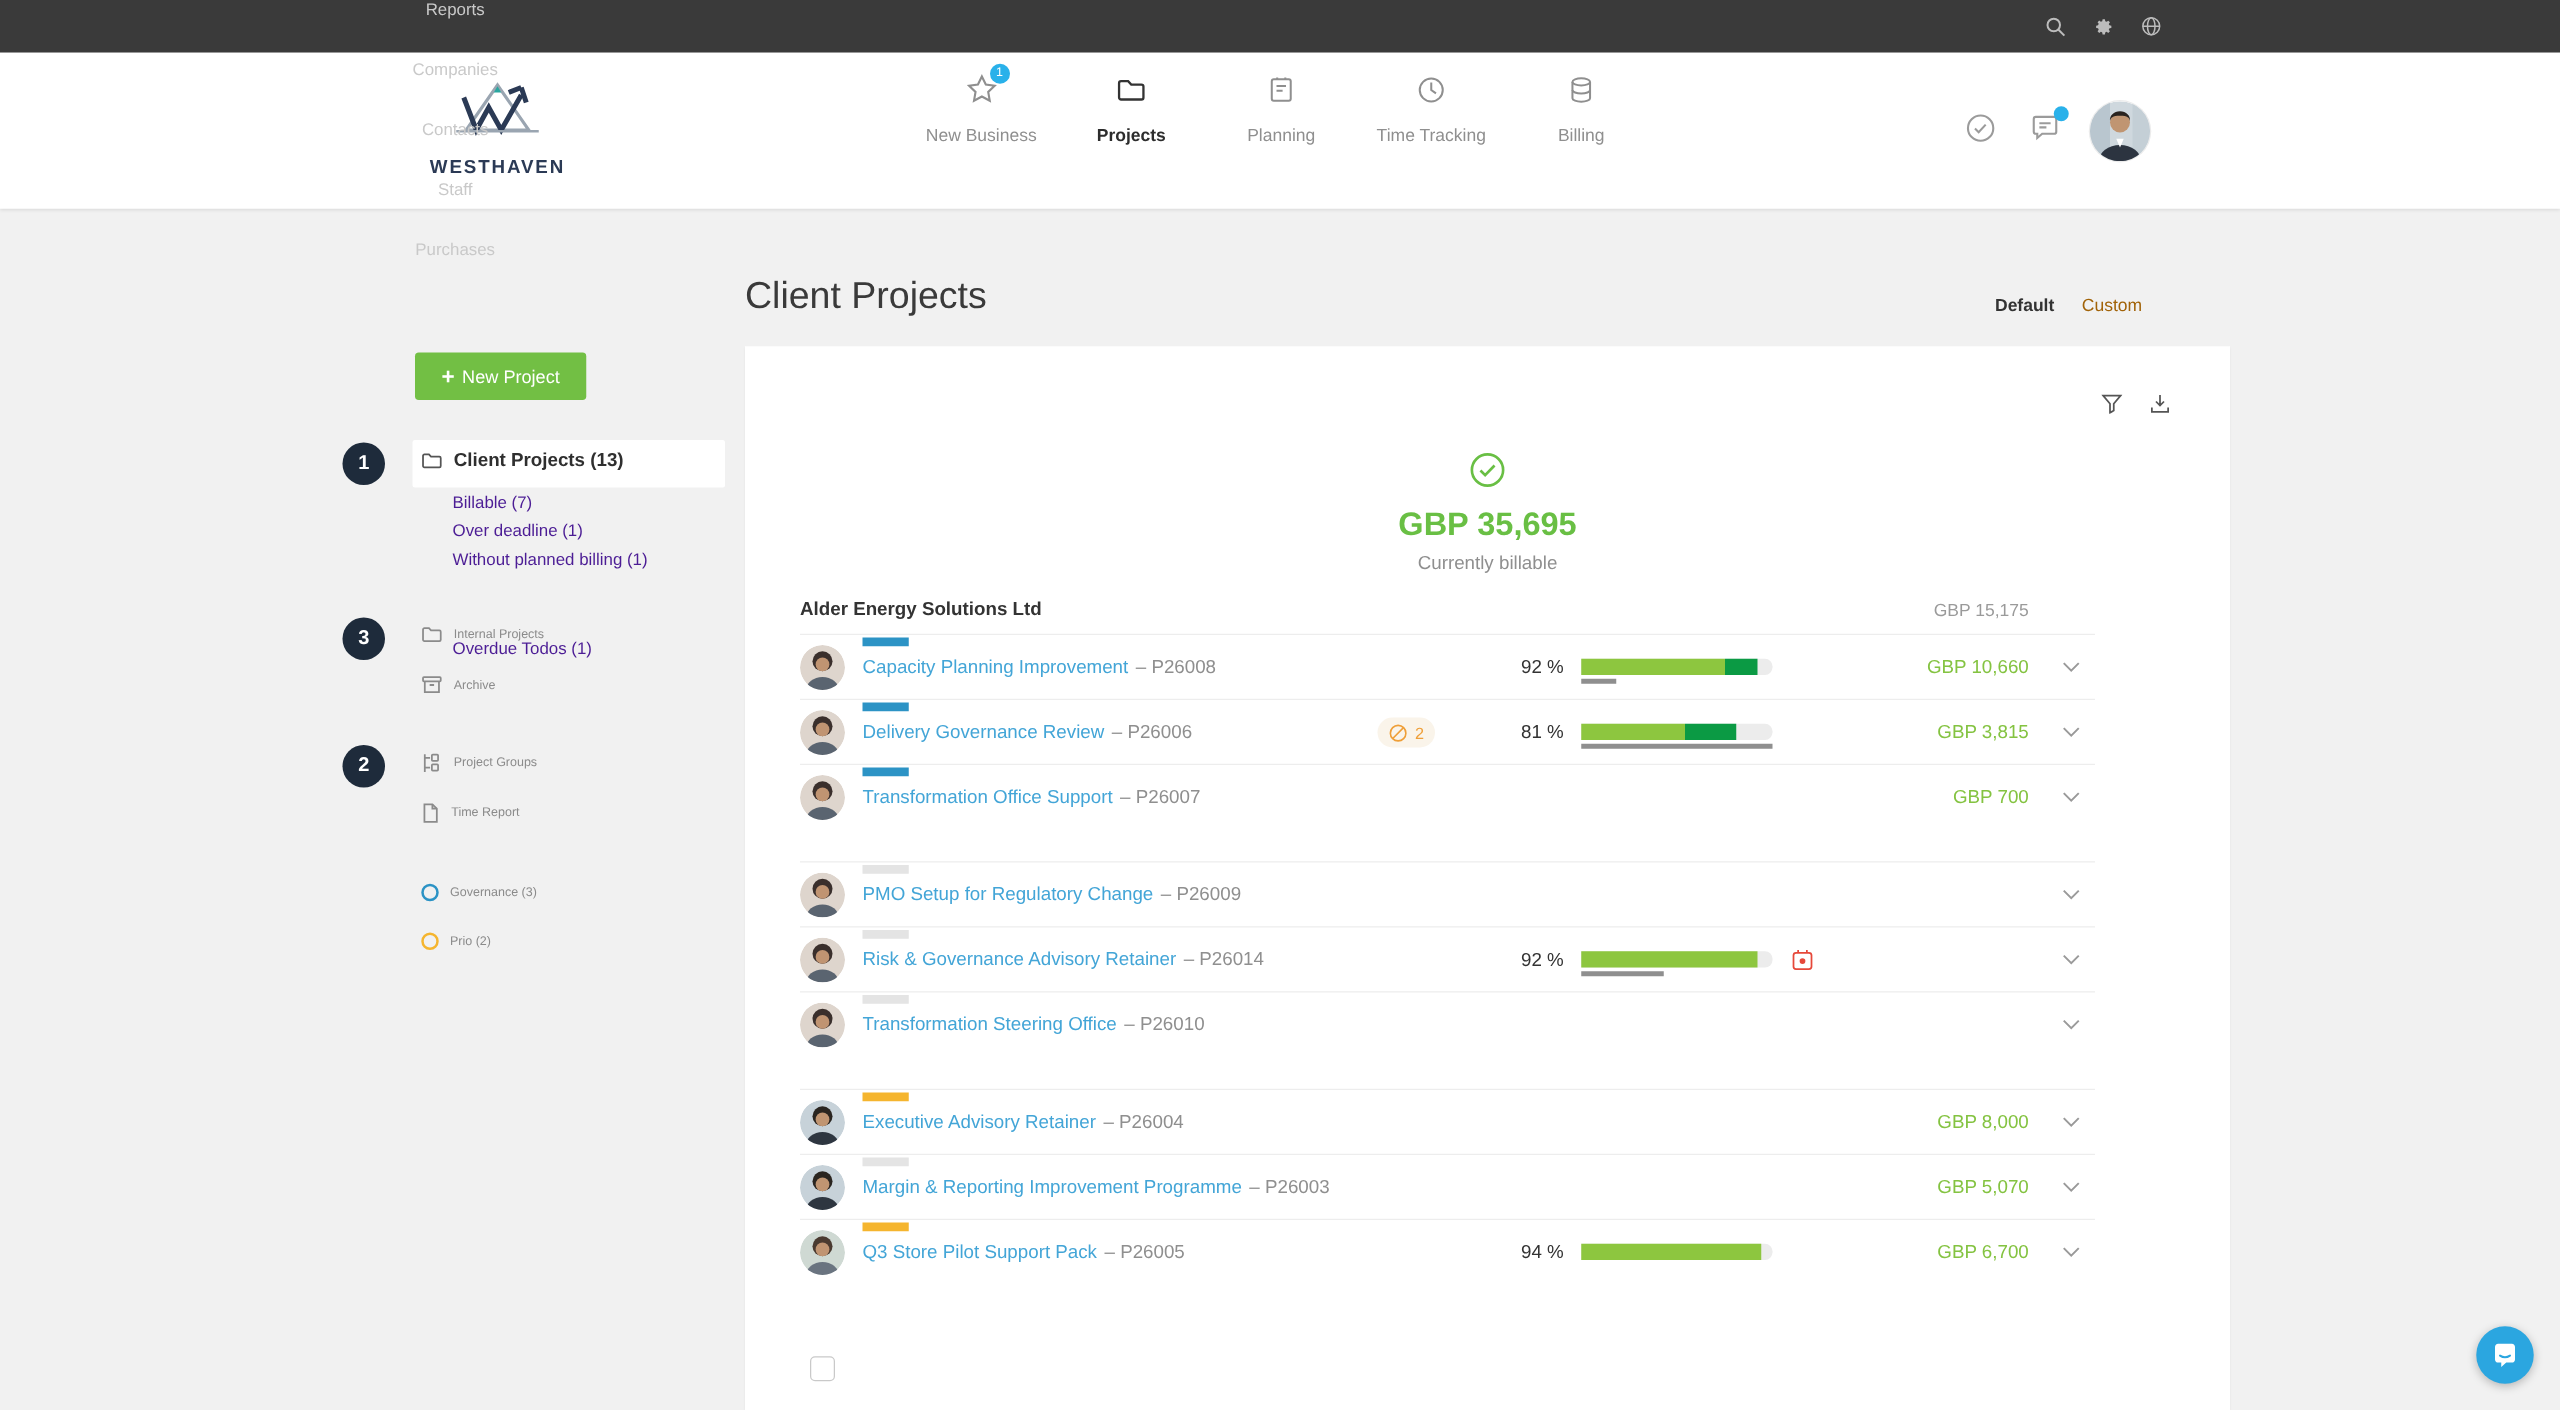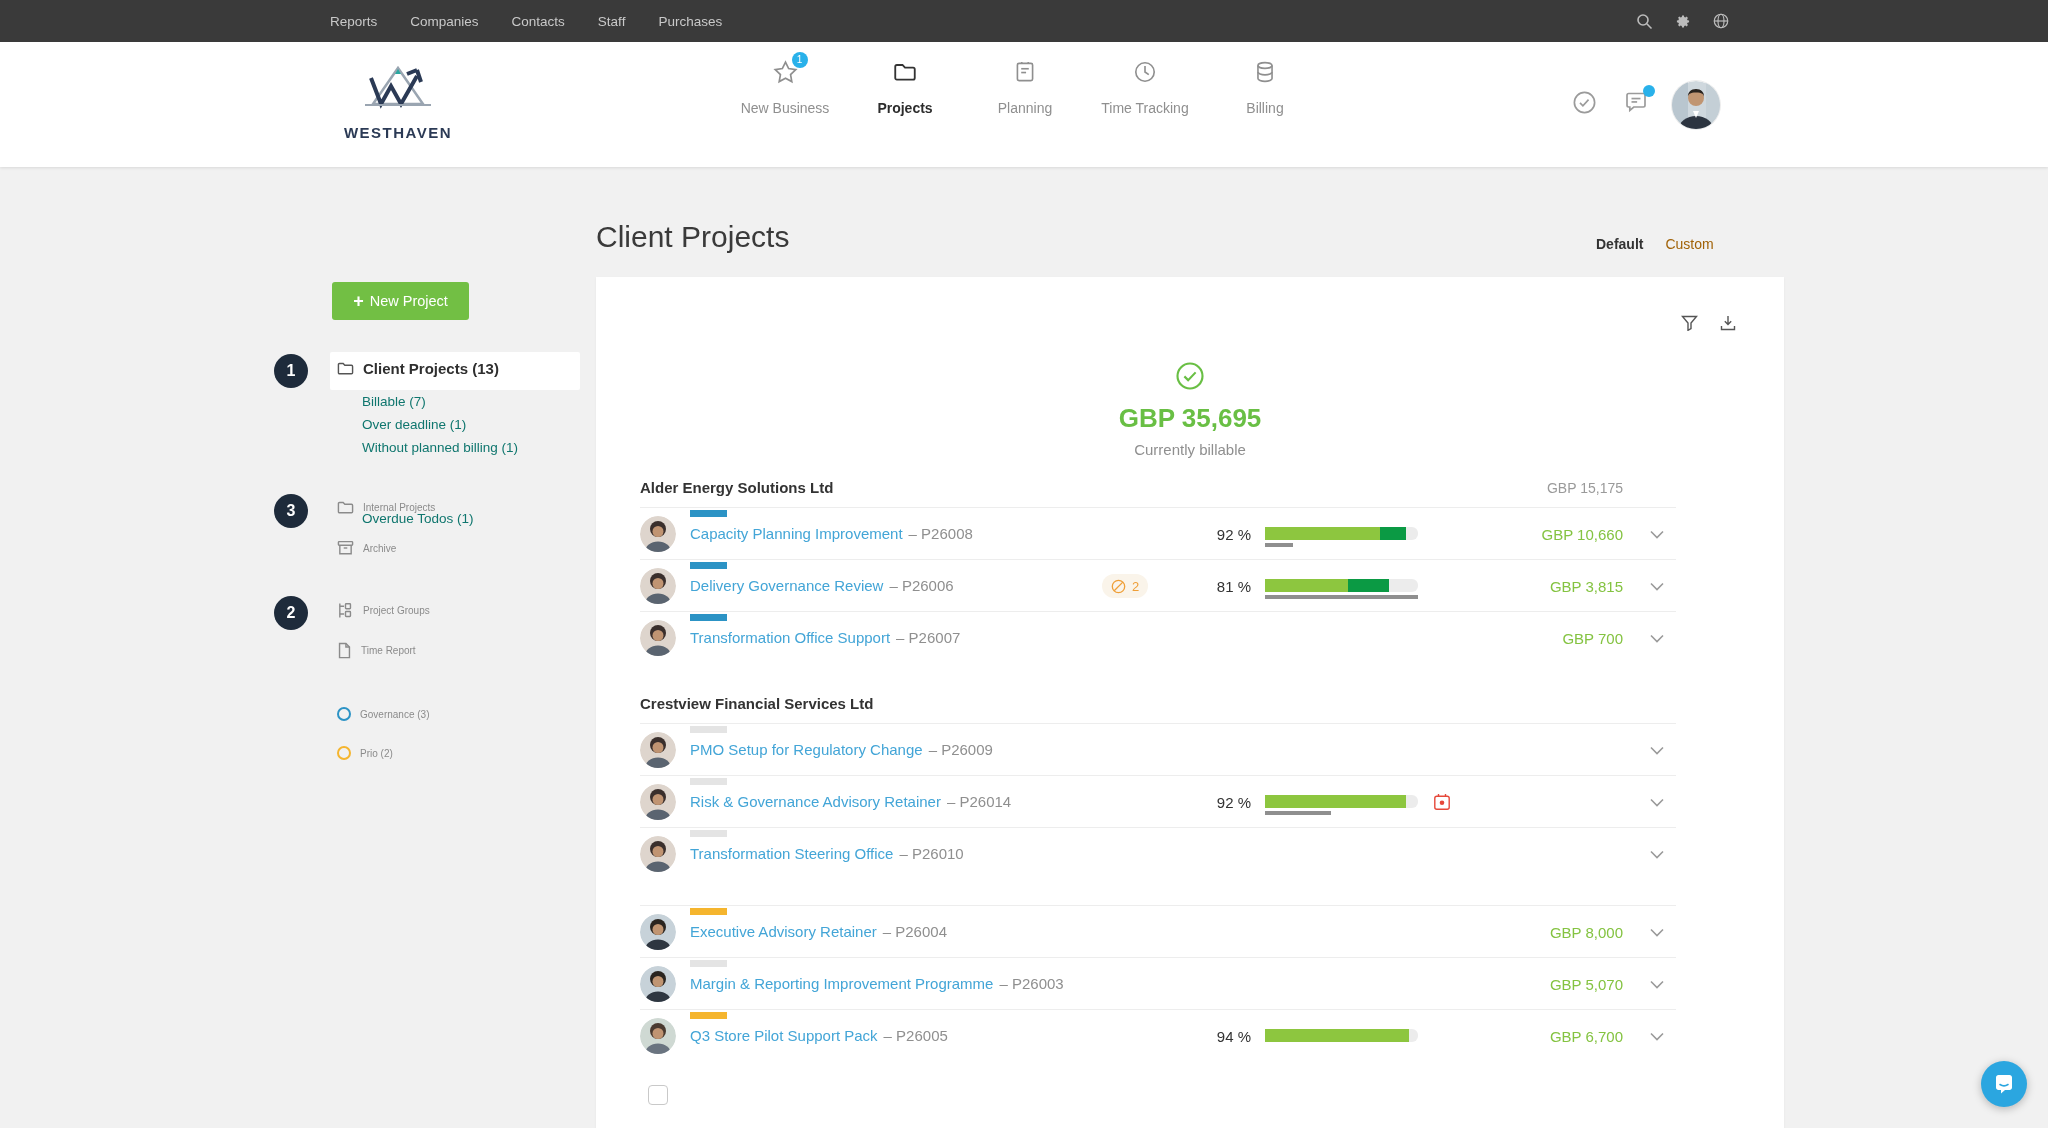"Reports" .topbar-menu { flex-direction: none -> column }
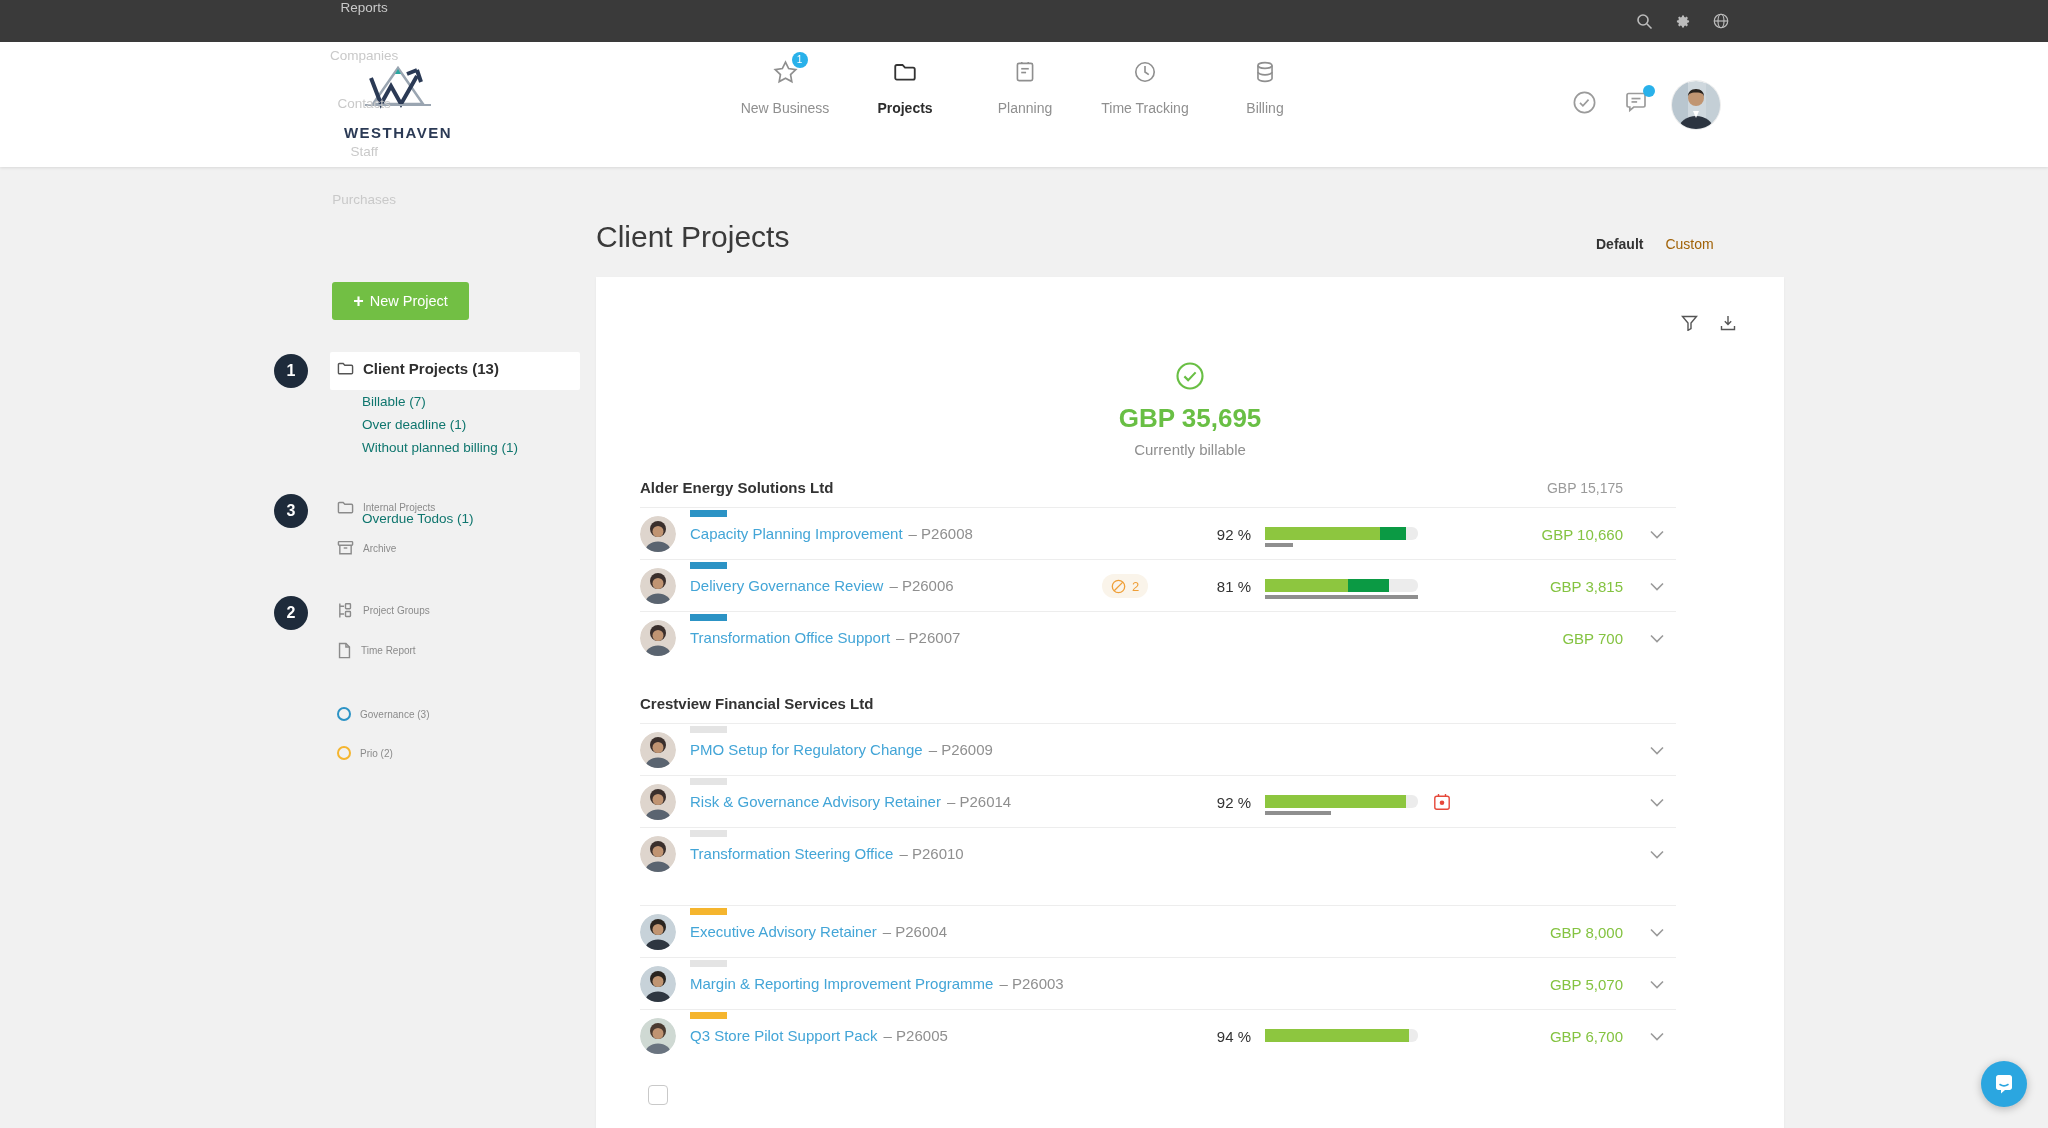"Billable (7)" .side-sub { color: #0f766e -> #4c1d95 }
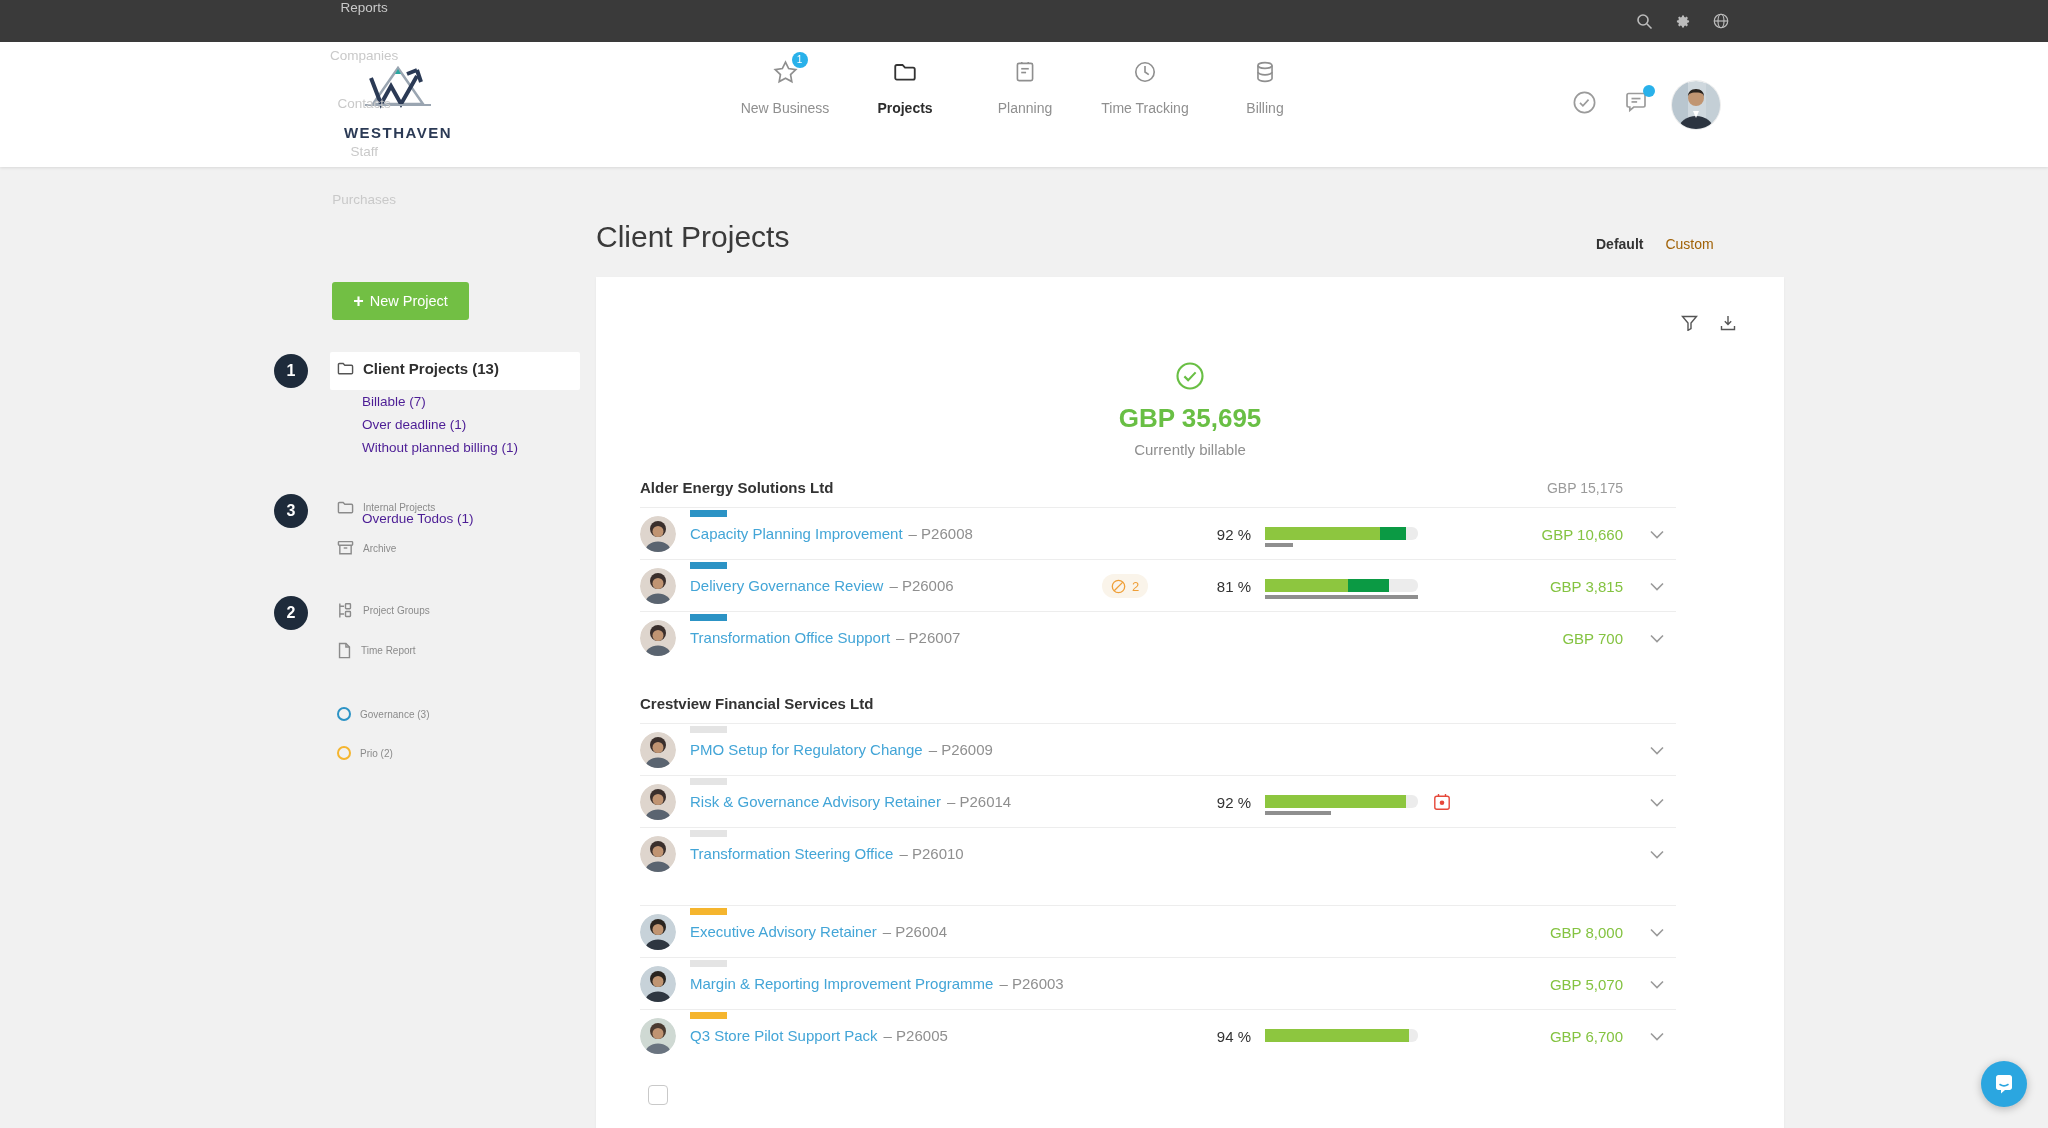"Crestview Financial Services Ltd" div.ghead { html: <div> <span>Crestview Financial Services Ltd</span> </div> -> none }
